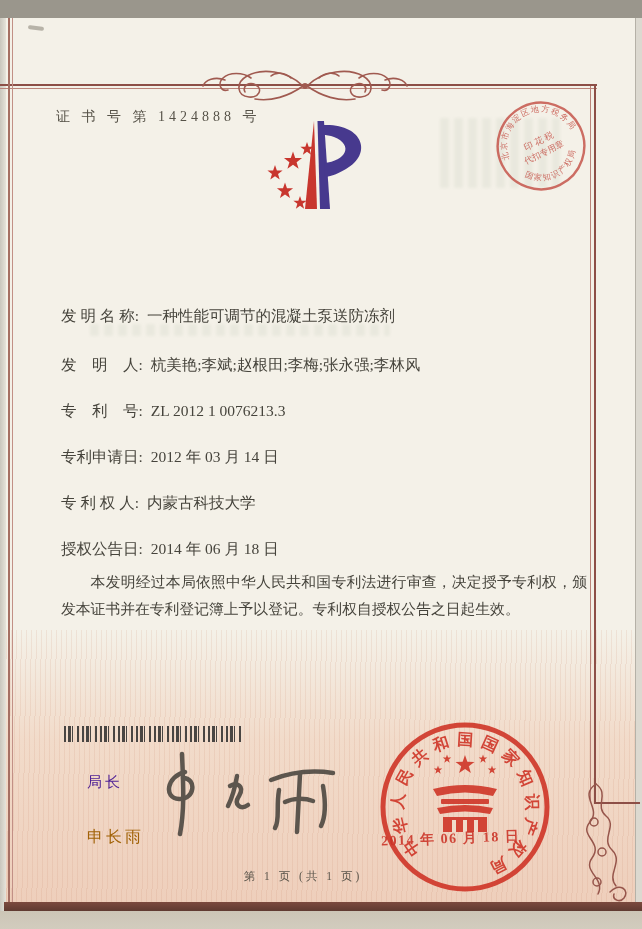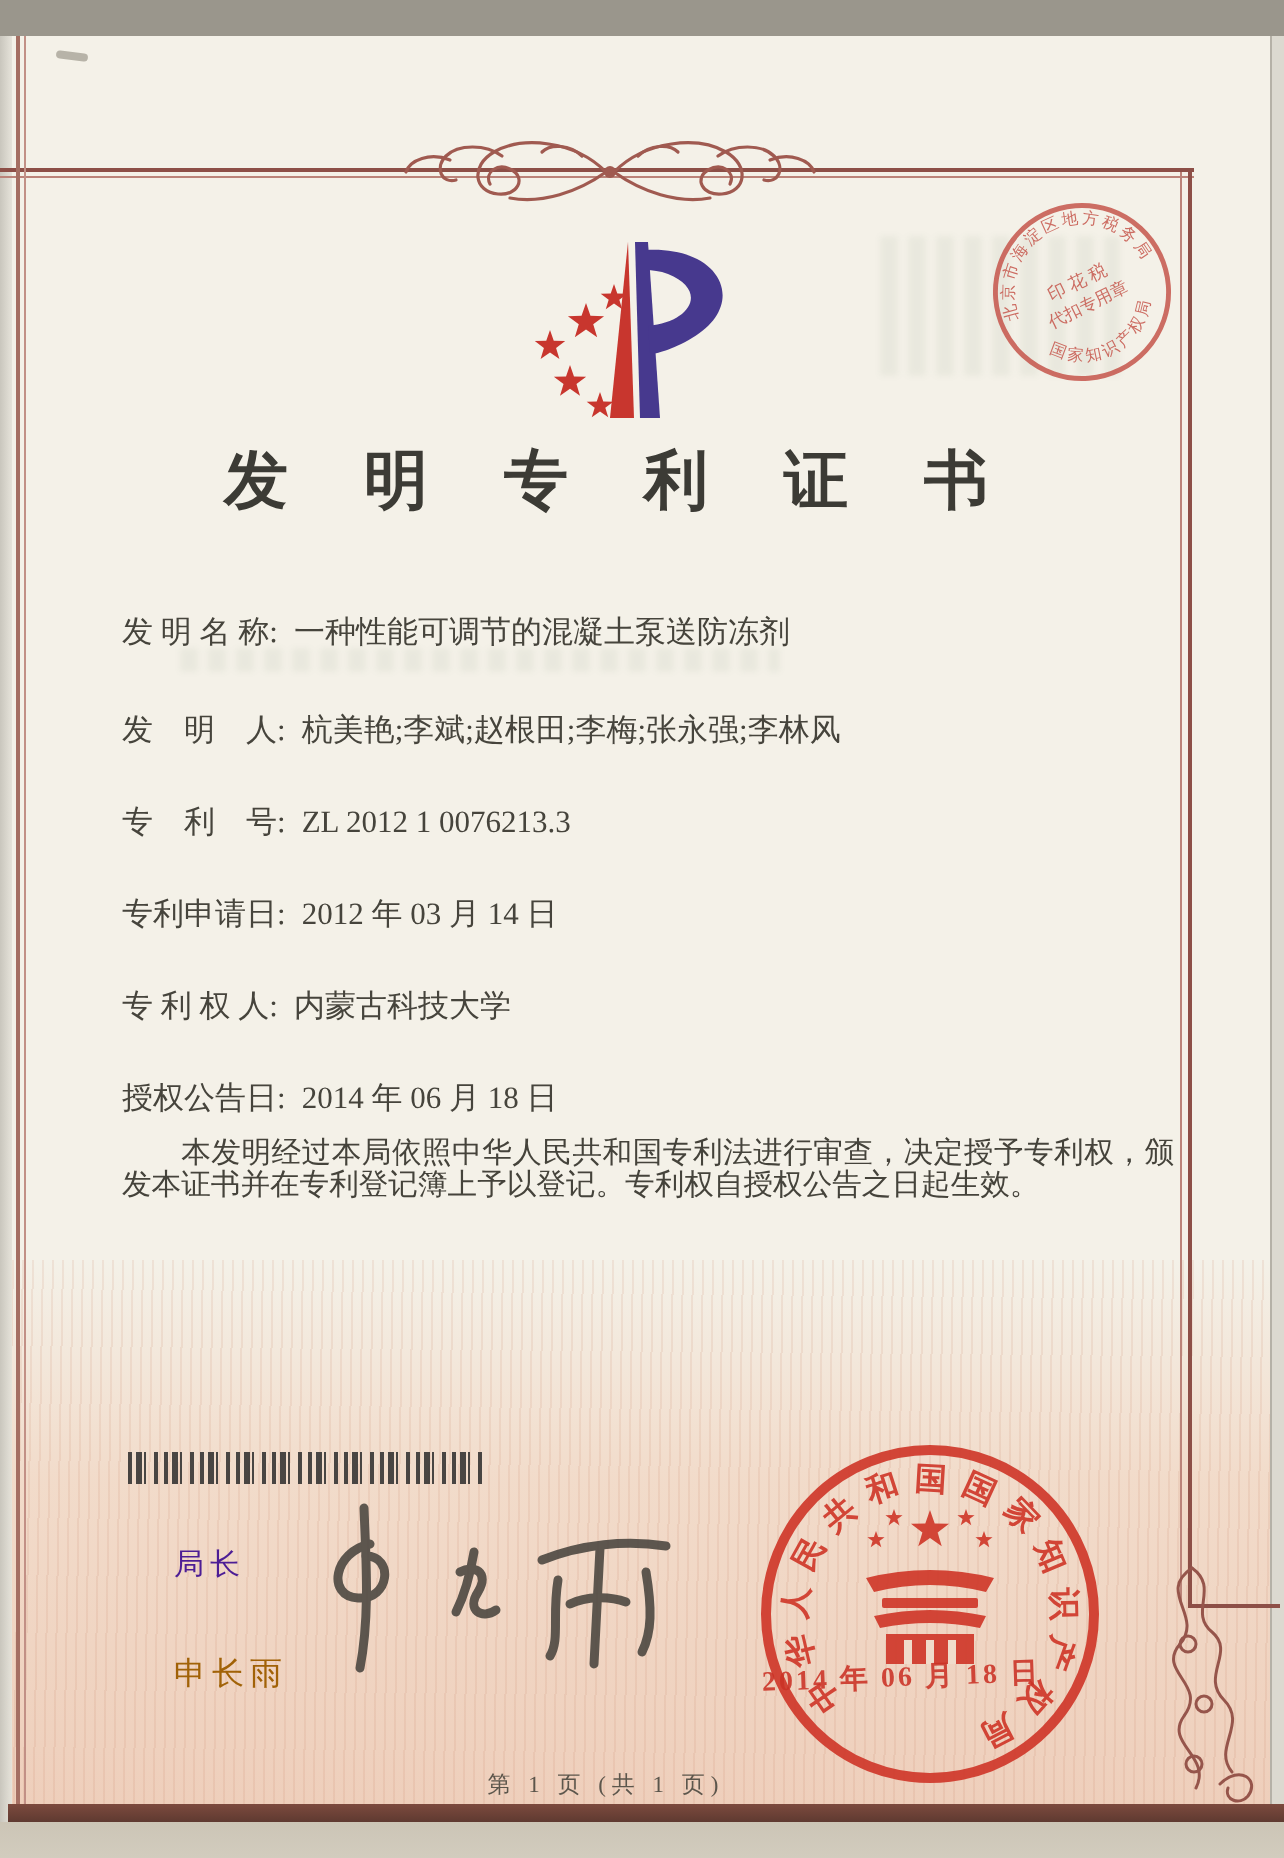"证 书 号 第 1424888" div.abs { html: none -> <div>证 书 号 第 1424888 号</div> }
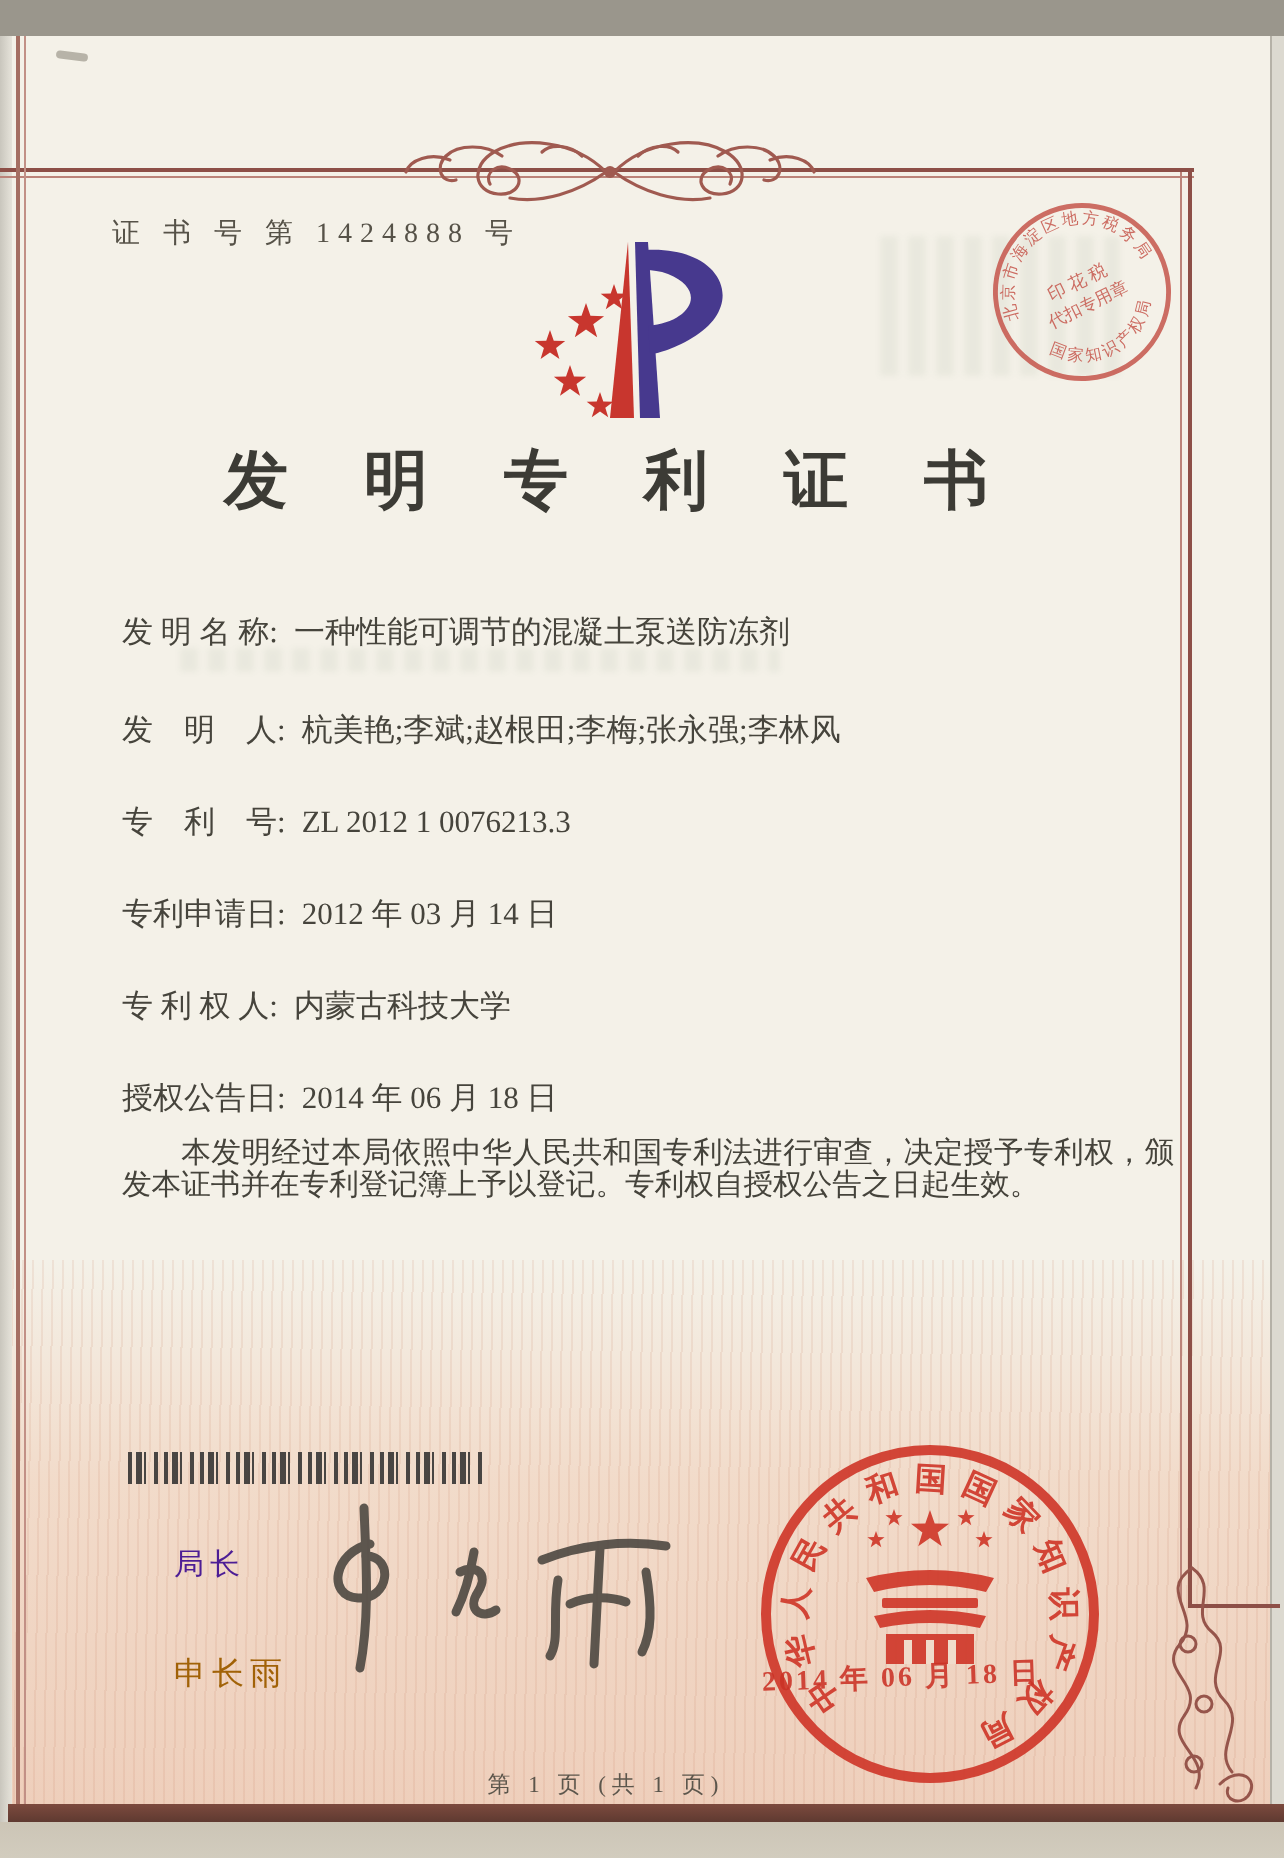"发 明 专 利 证" div.abs { html: <div>发 明 专 利 证 书</div> -> none }
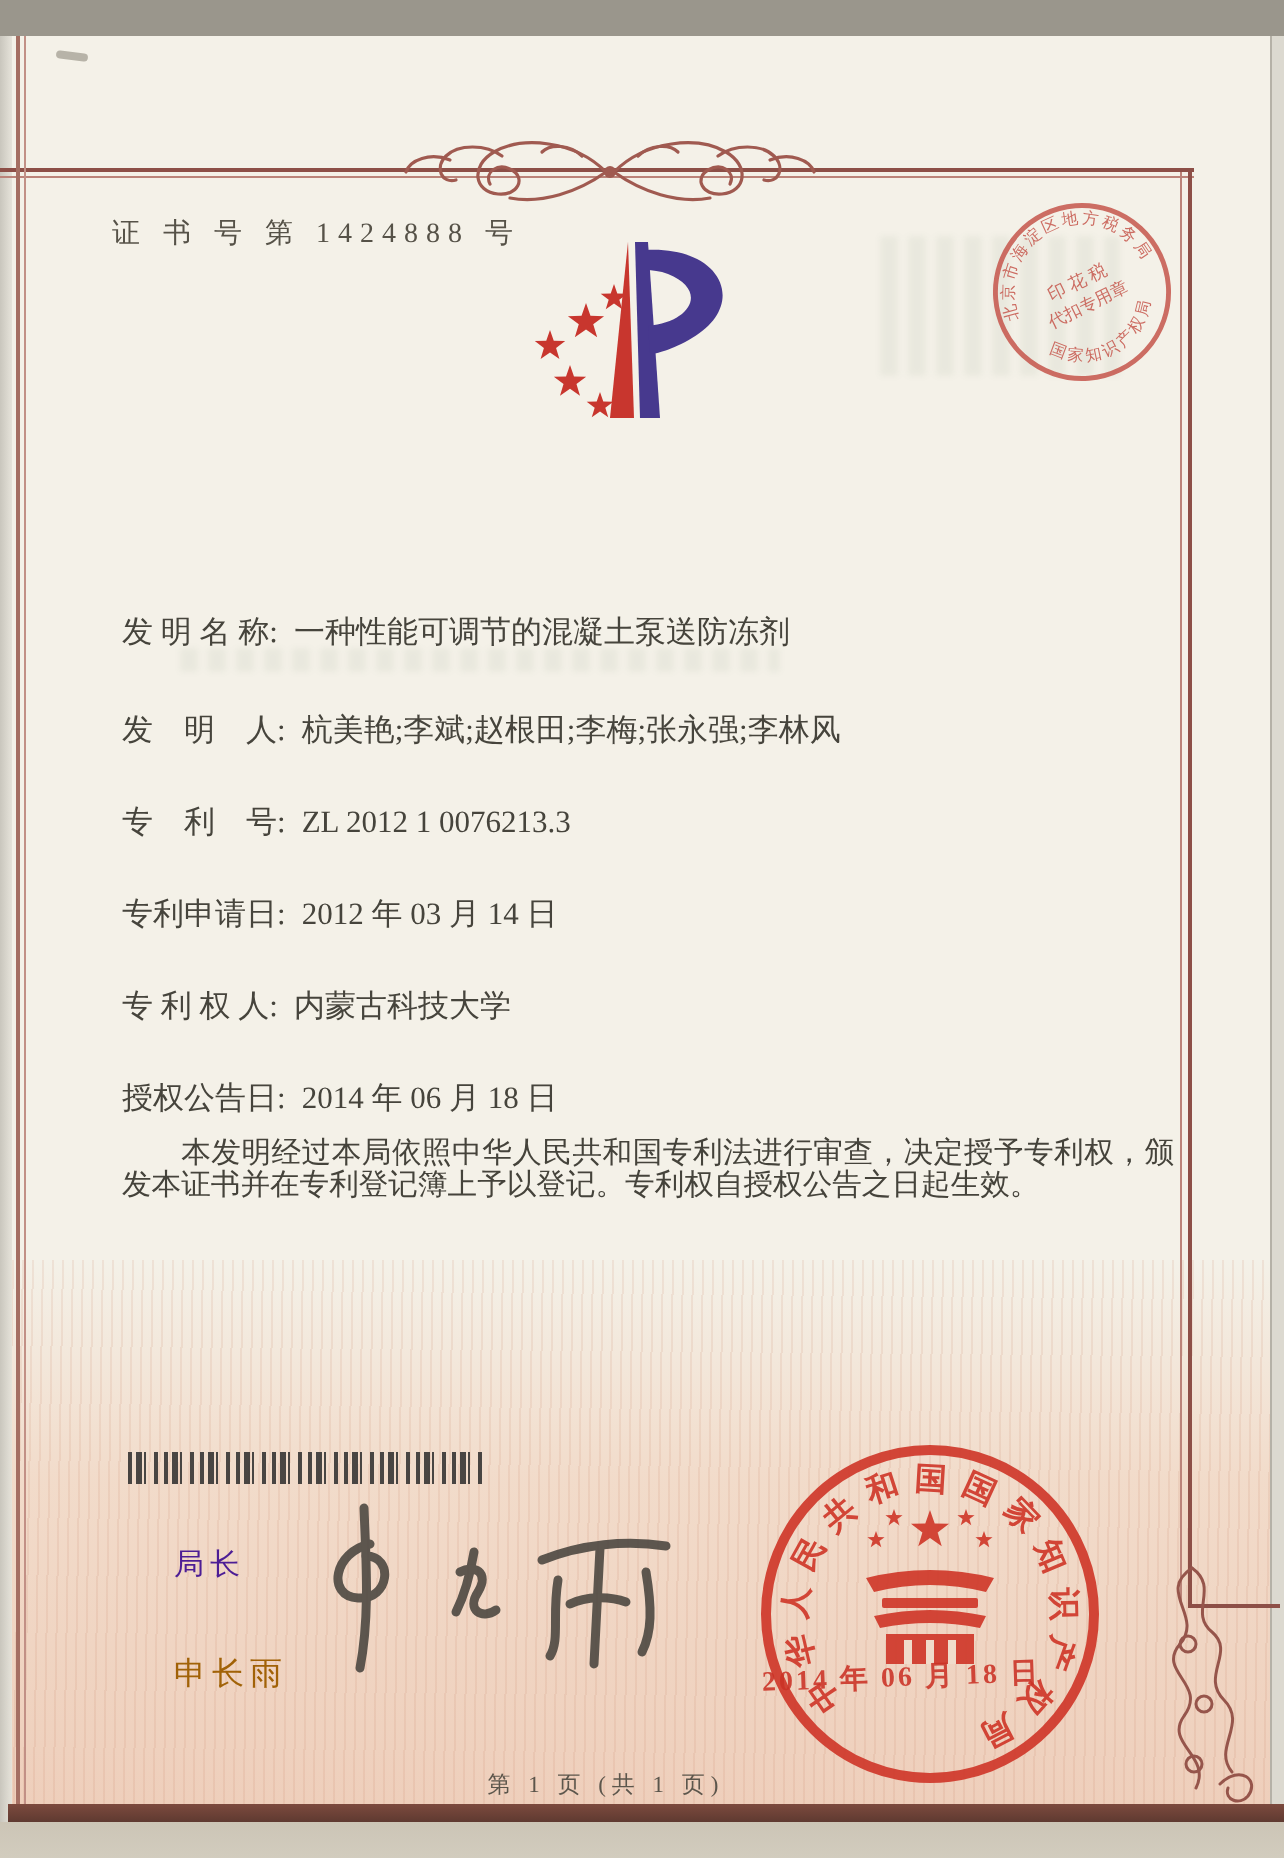"本发明经过本局依照中华人民共和国专利法进行审查，决定授予专利权，颁发本证书并在专" .body-text { line-height: 16px -> 27px }
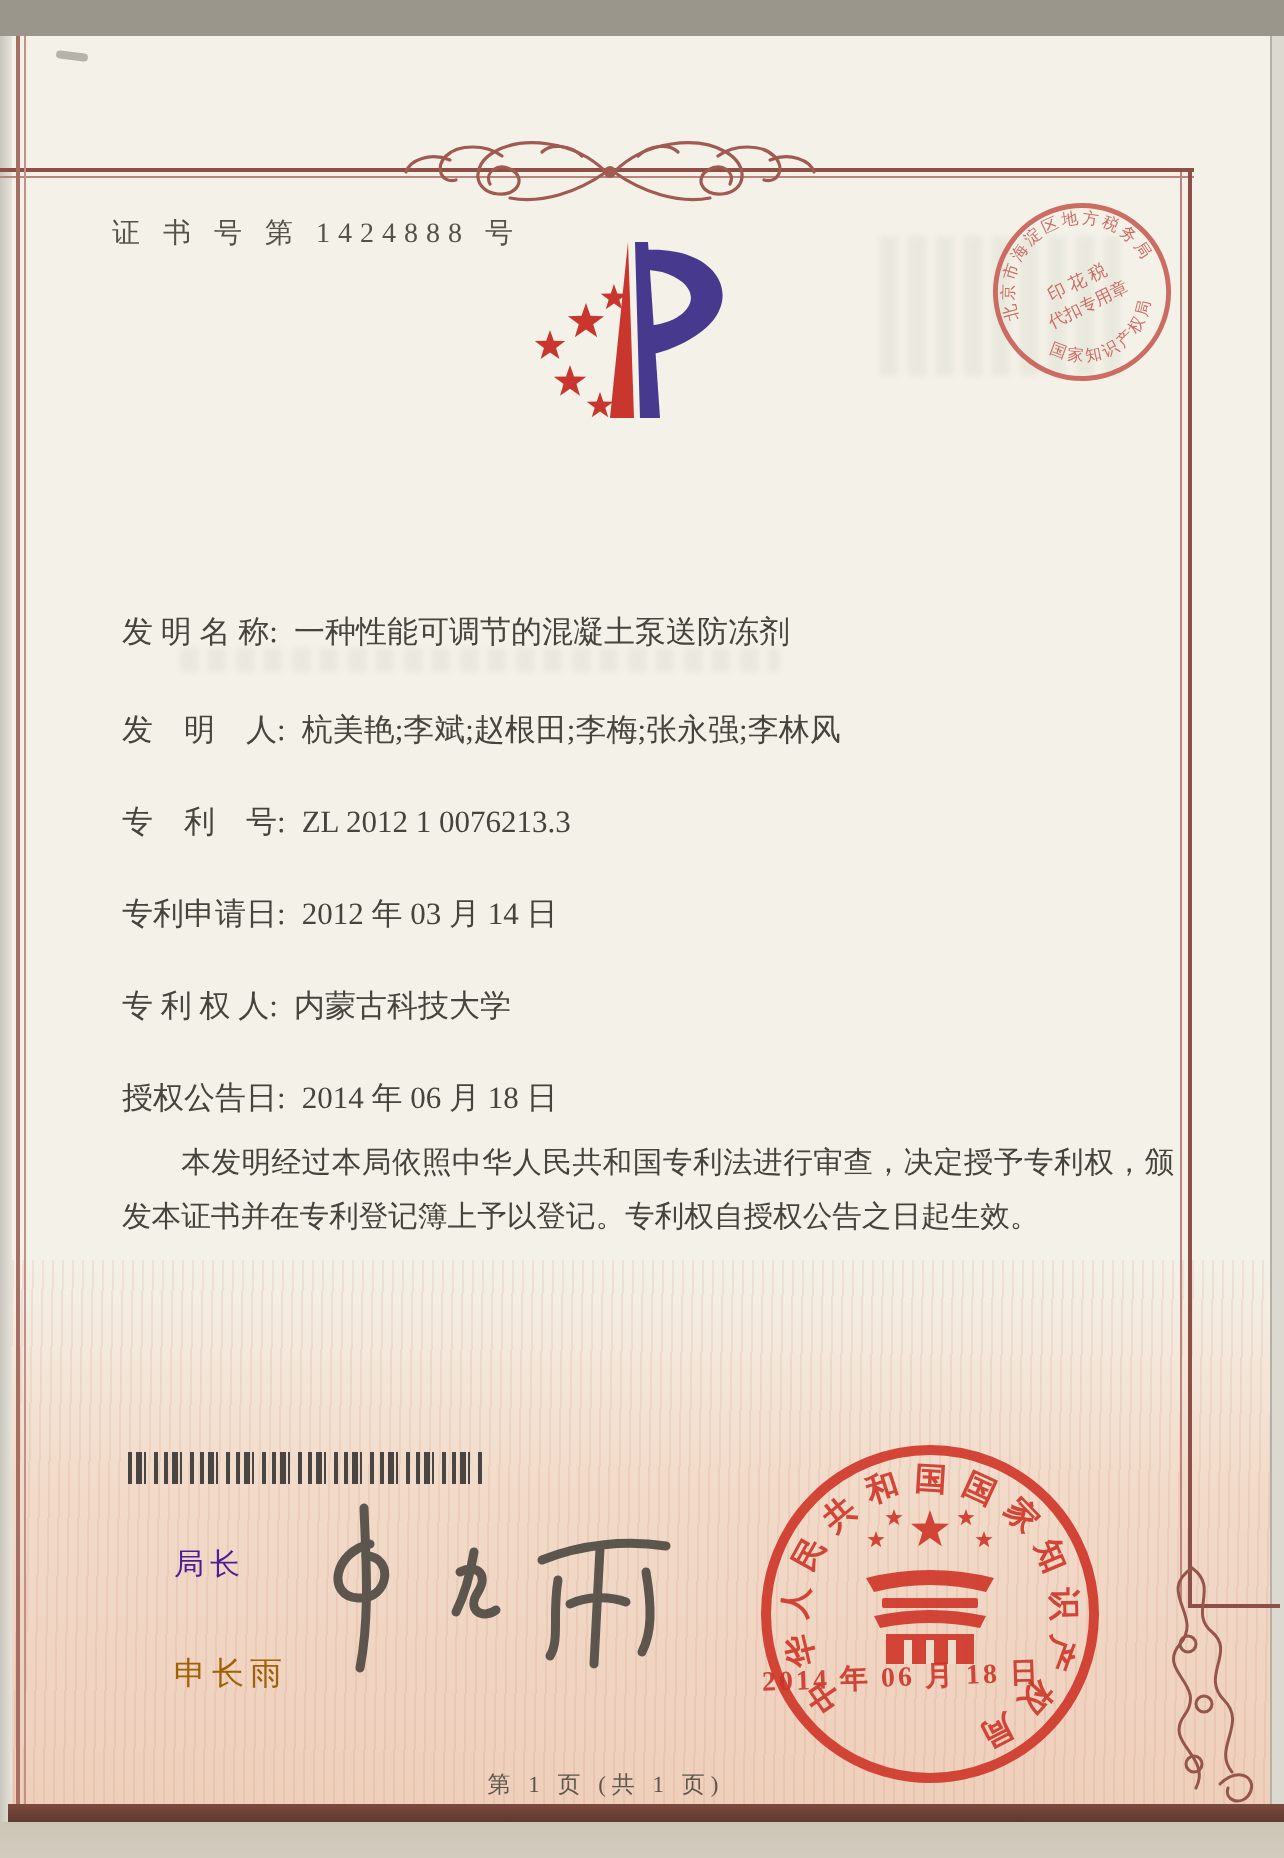"第 1 页 (共 1" .footer { margin-top: 16px -> none }
